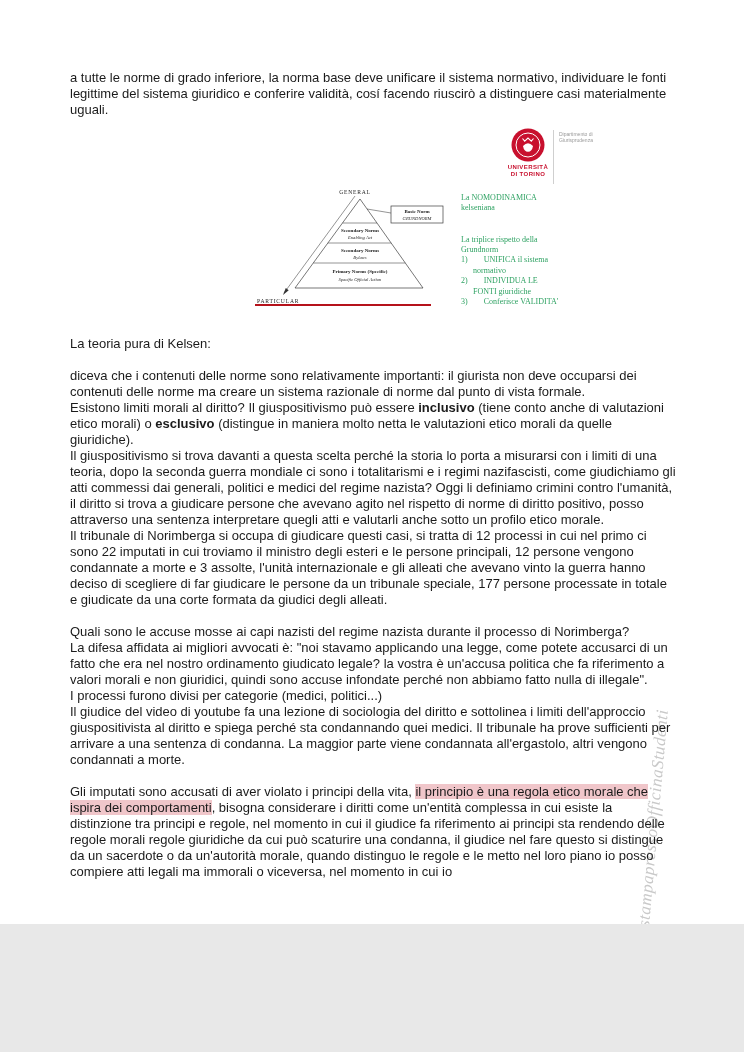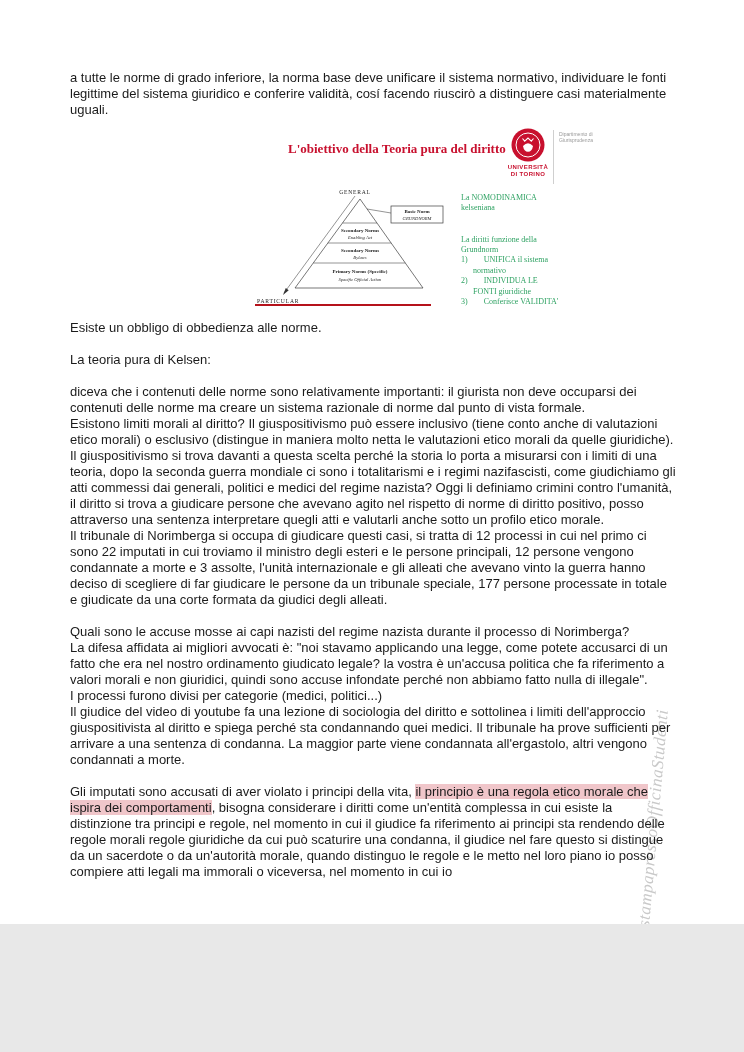"L'obiettivo della Teoria pura del" div.slide-title { html: <div>L'obiettivo della Teoria pura del diritto</div> -> none }
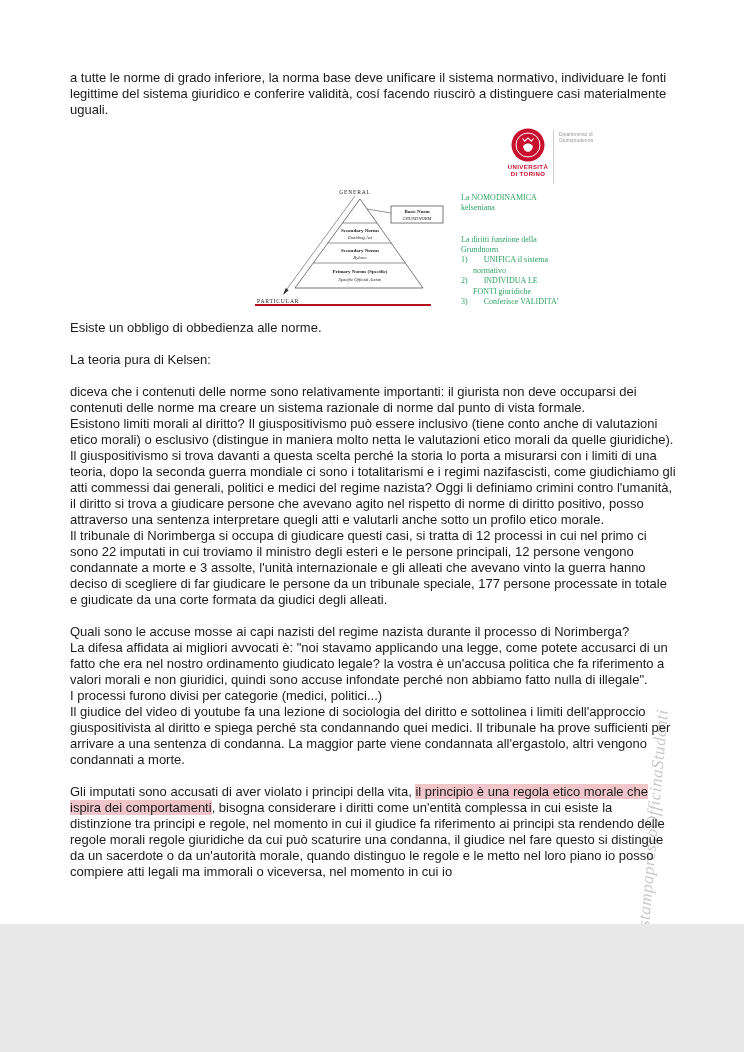"La diritti funzione della" div { text: diritti funzione -> triplice rispetto }
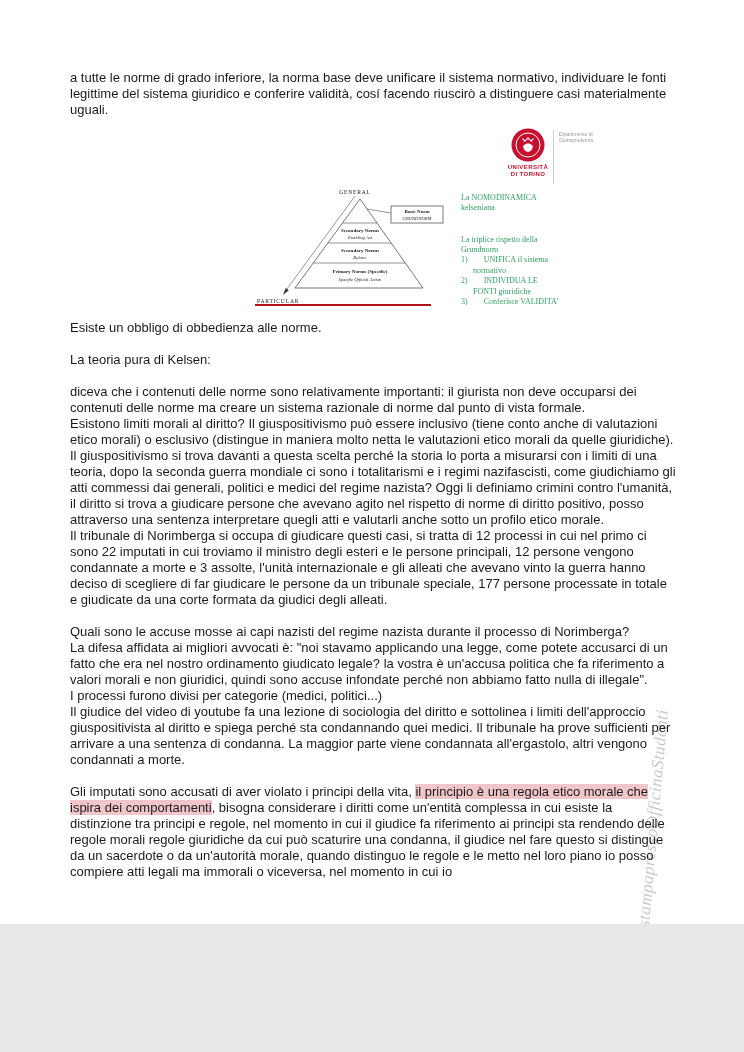"Esiste un obbligo di obbedienza" p.para { html: <p><span>Esiste un obbligo di obbedienza alle norme.</span></p> -> none }
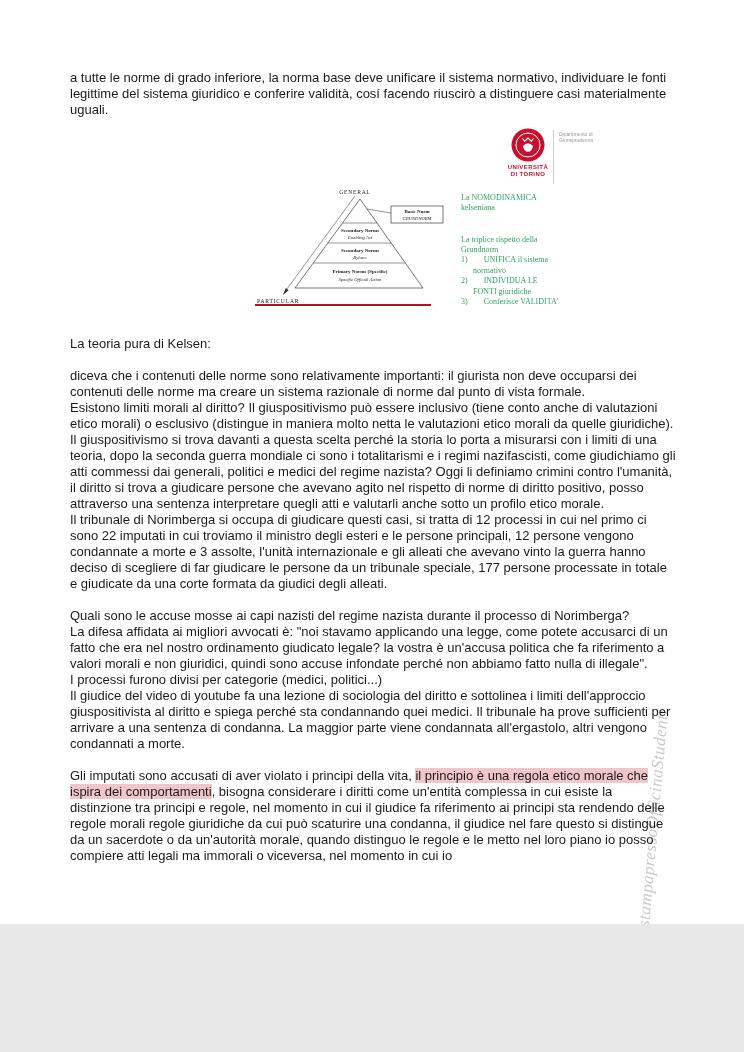"inclusivo" span.bold { font-weight: normal -> bold }
